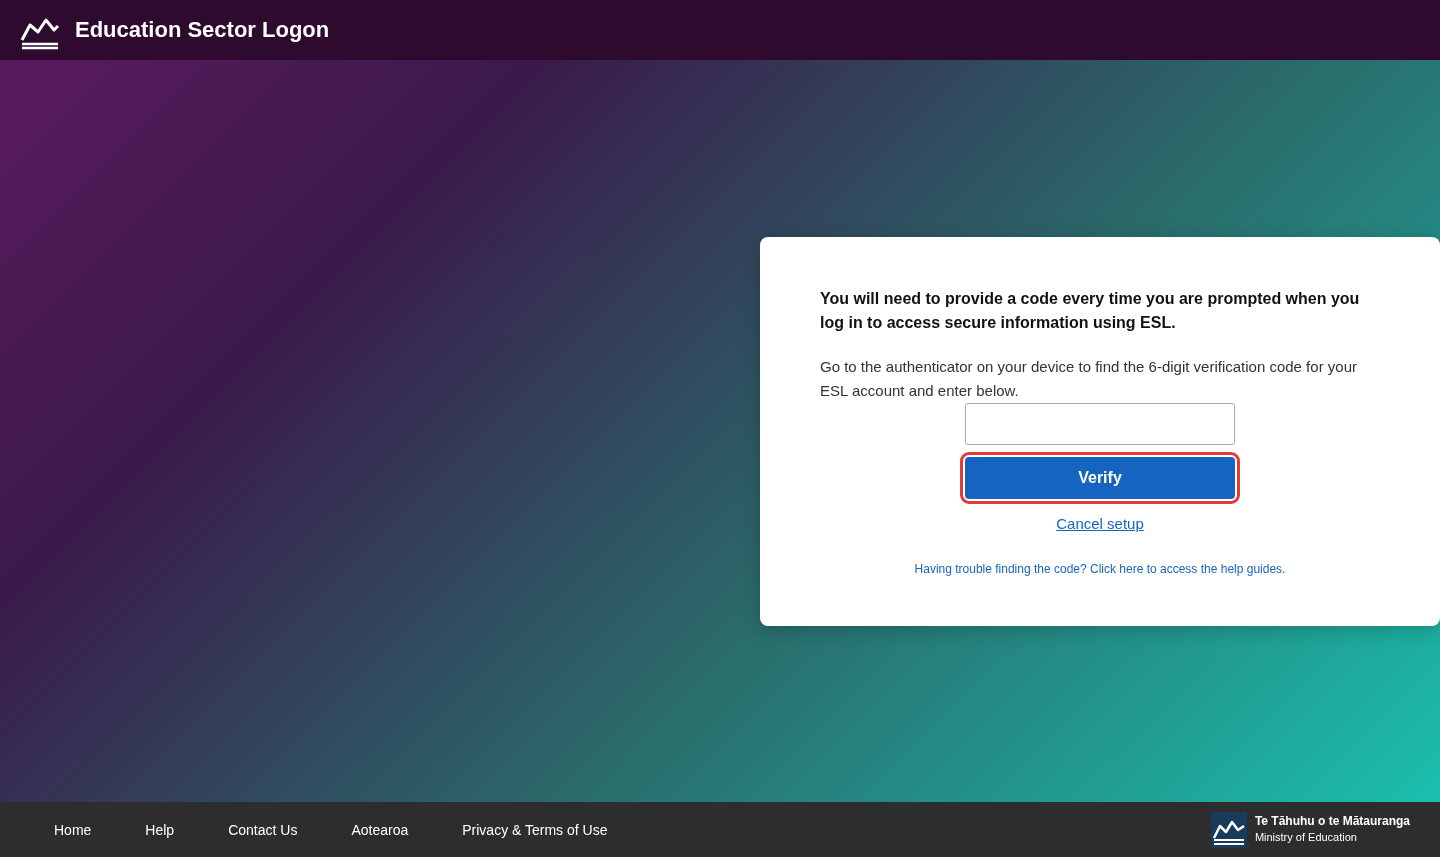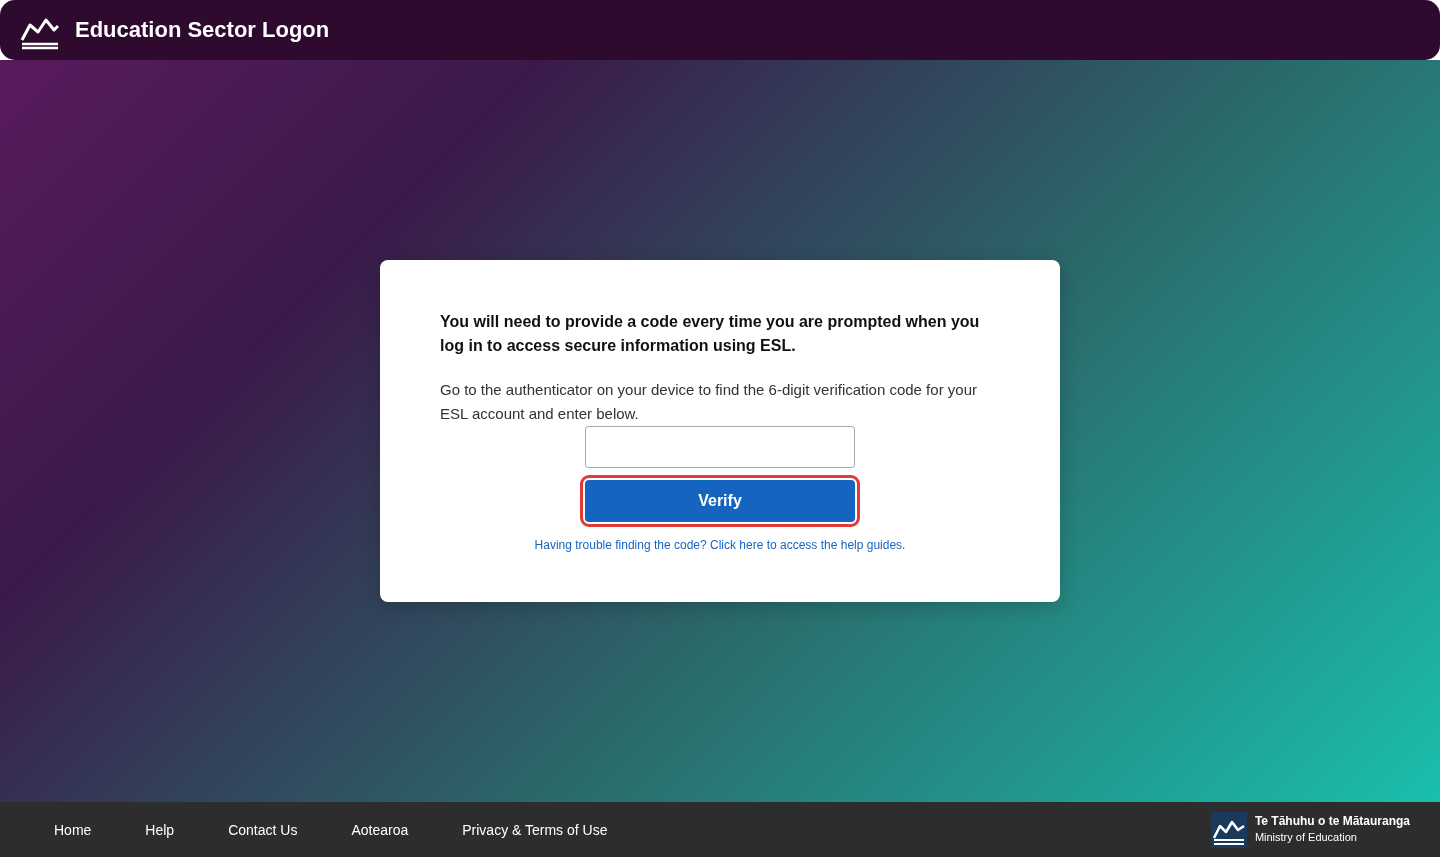"Education Sector Logon" .header { border-radius: 15px -> none }
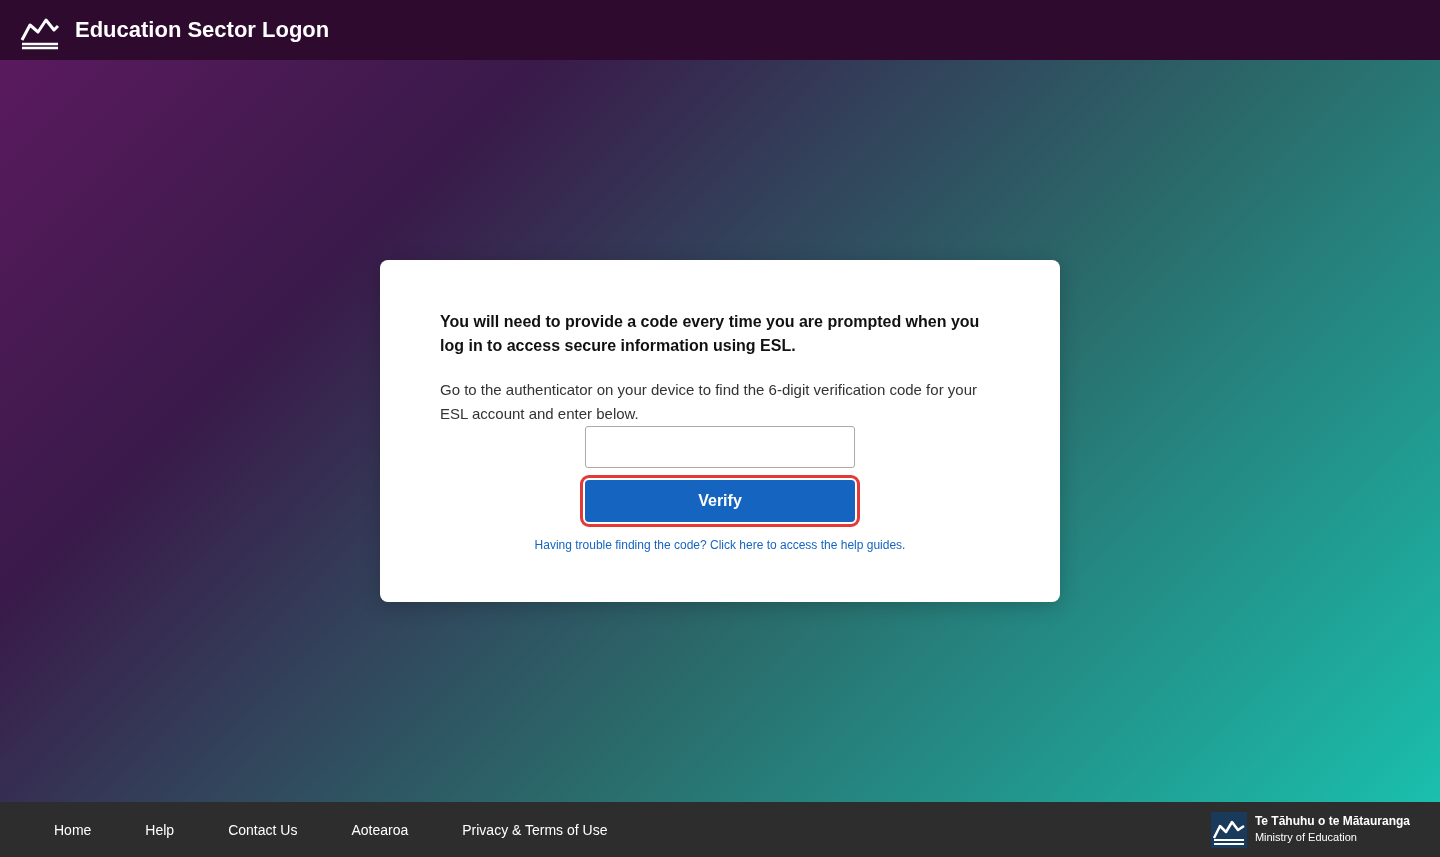"You will need to provide" .main-content { justify-content: center -> flex-end }
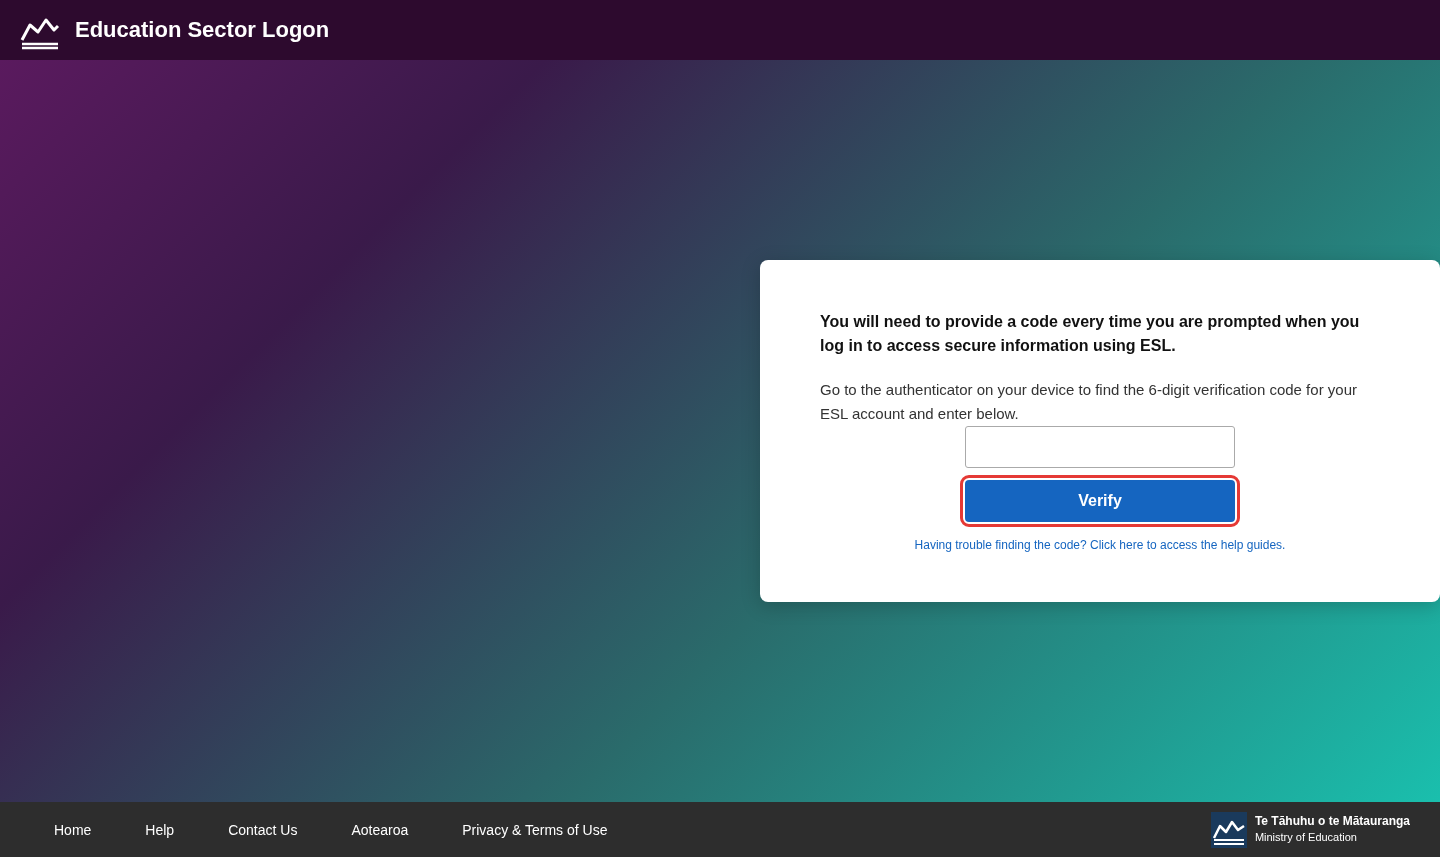"Cancel setup" a.cancel-setup-link { html: none -> <a>Cancel setup</a> }
